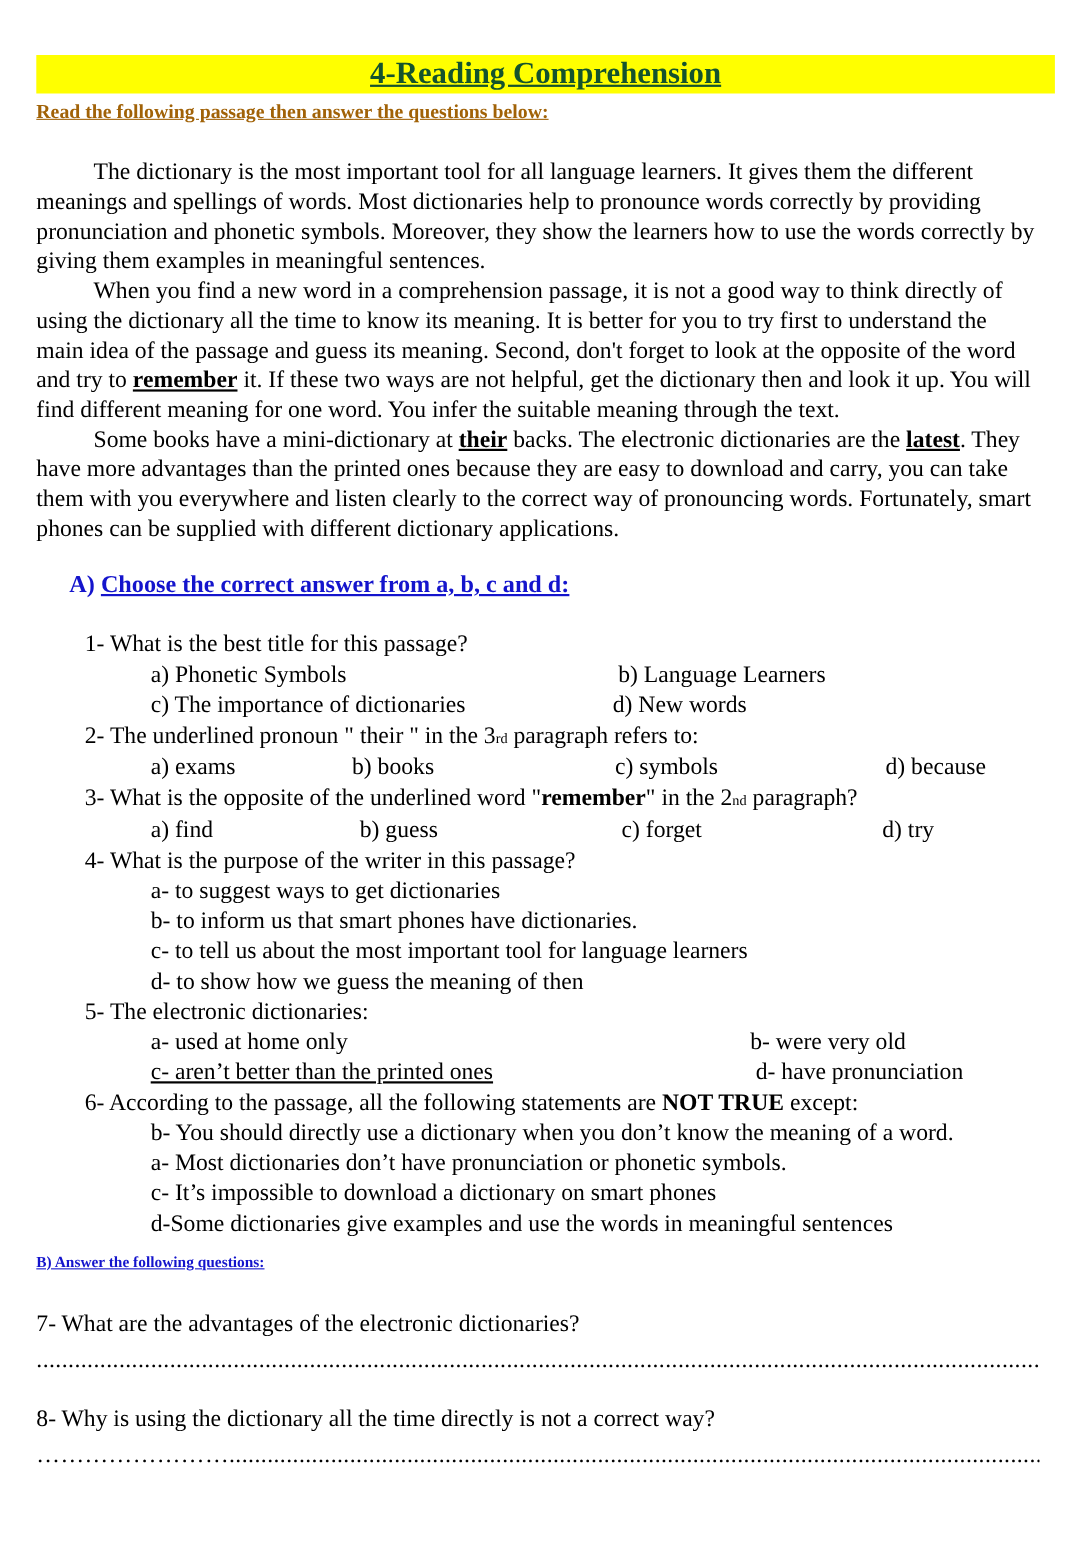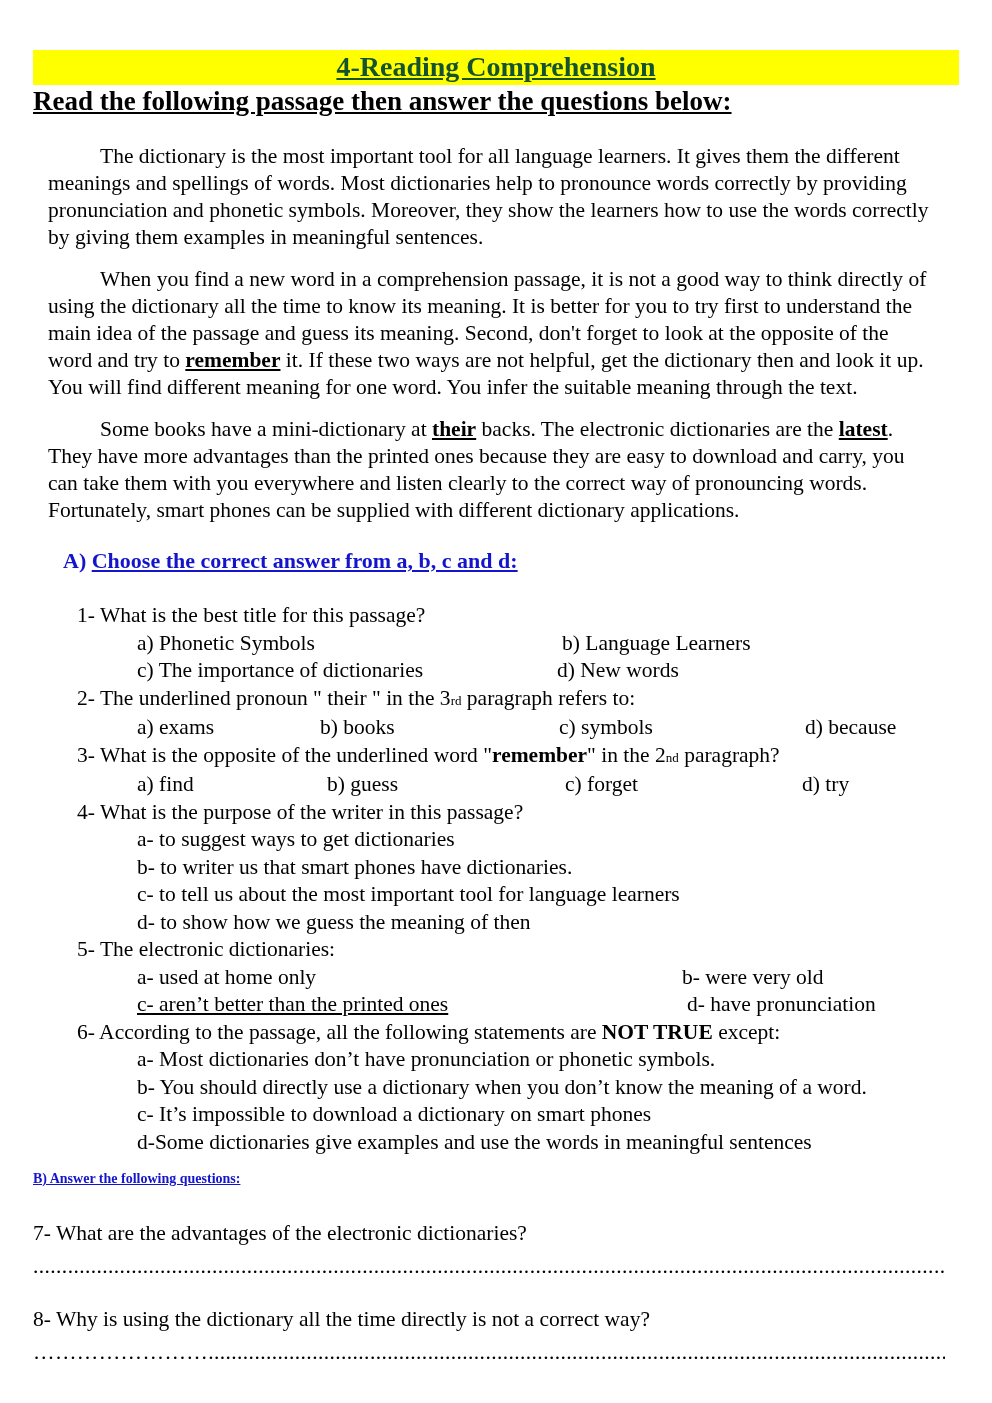"Read the following passage then" .instruction { color: #000000 -> #a16207; font-size: 27px -> 18px }
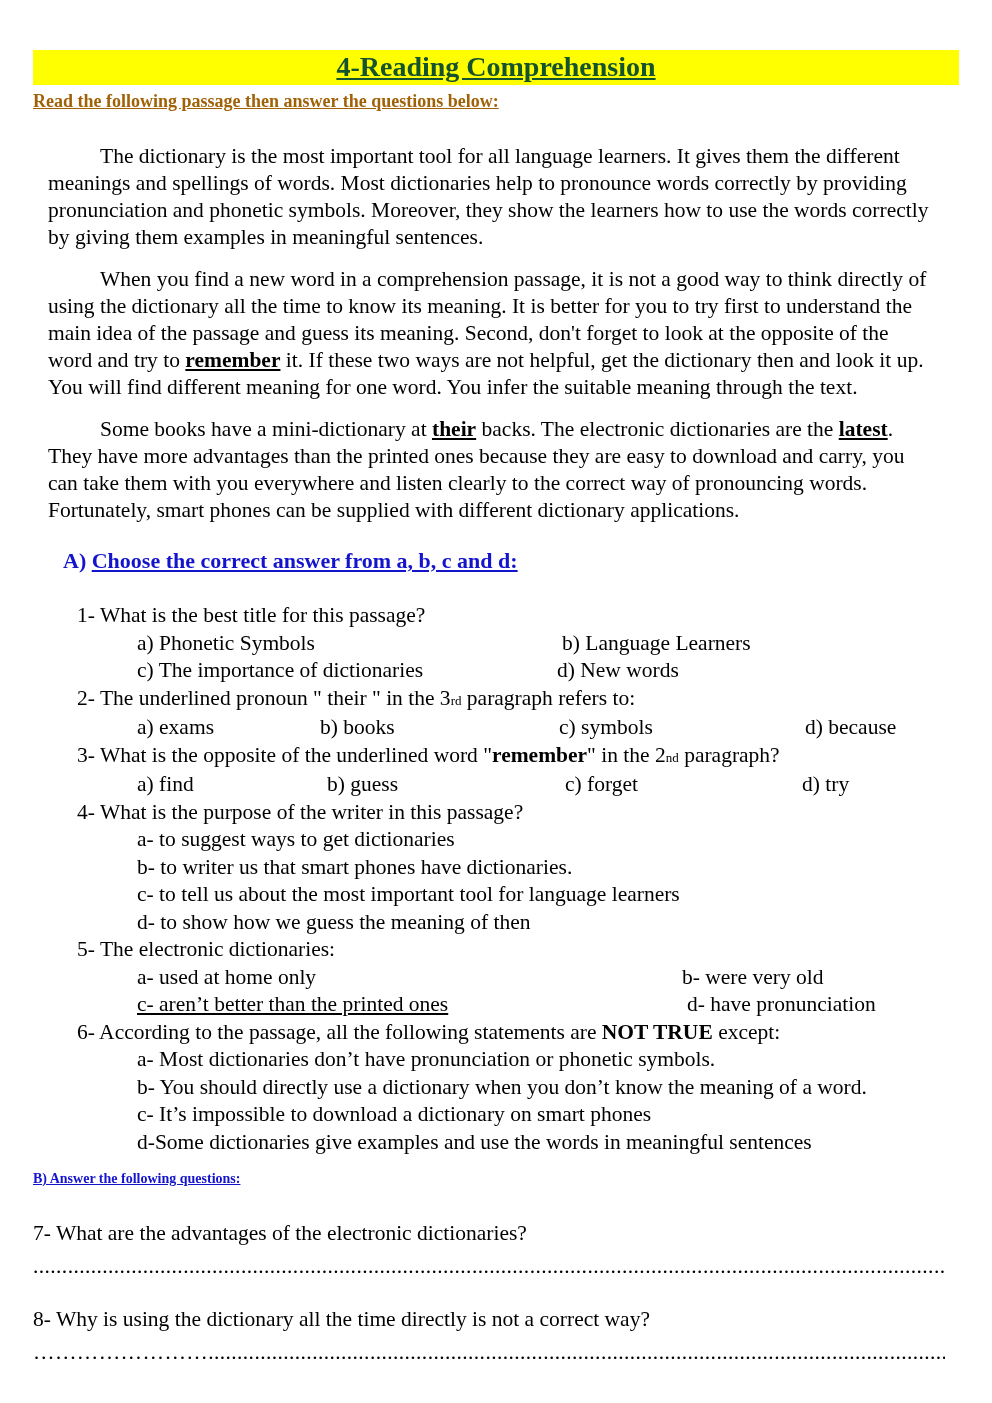"The dictionary is the most" .para { margin: 15px -> 0 }
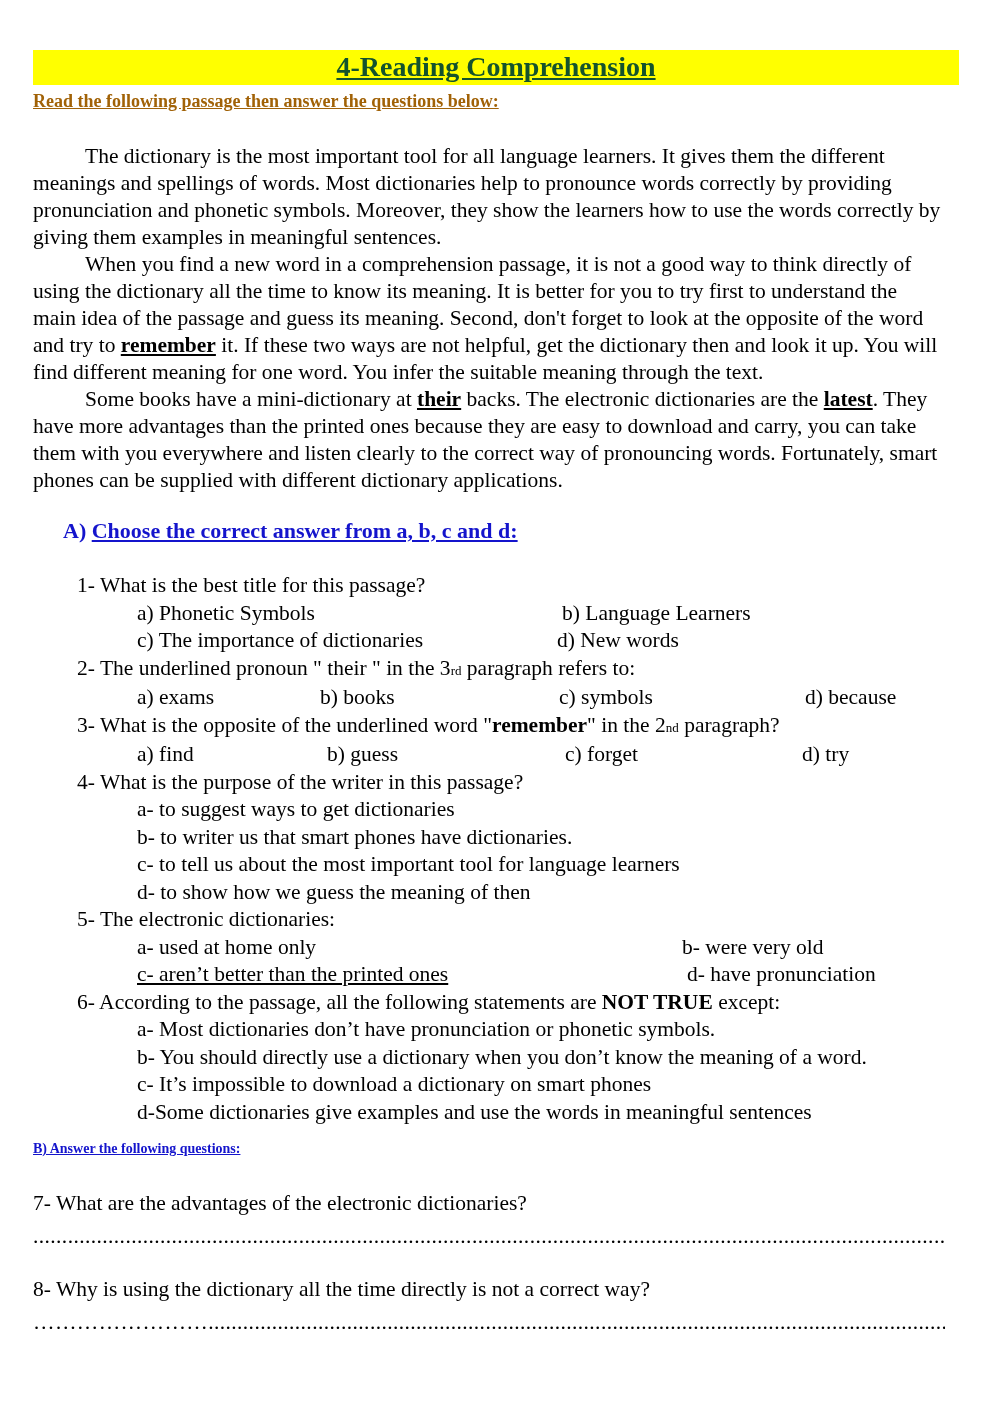"b- to writer us that" div.opts { text: writer -> inform }
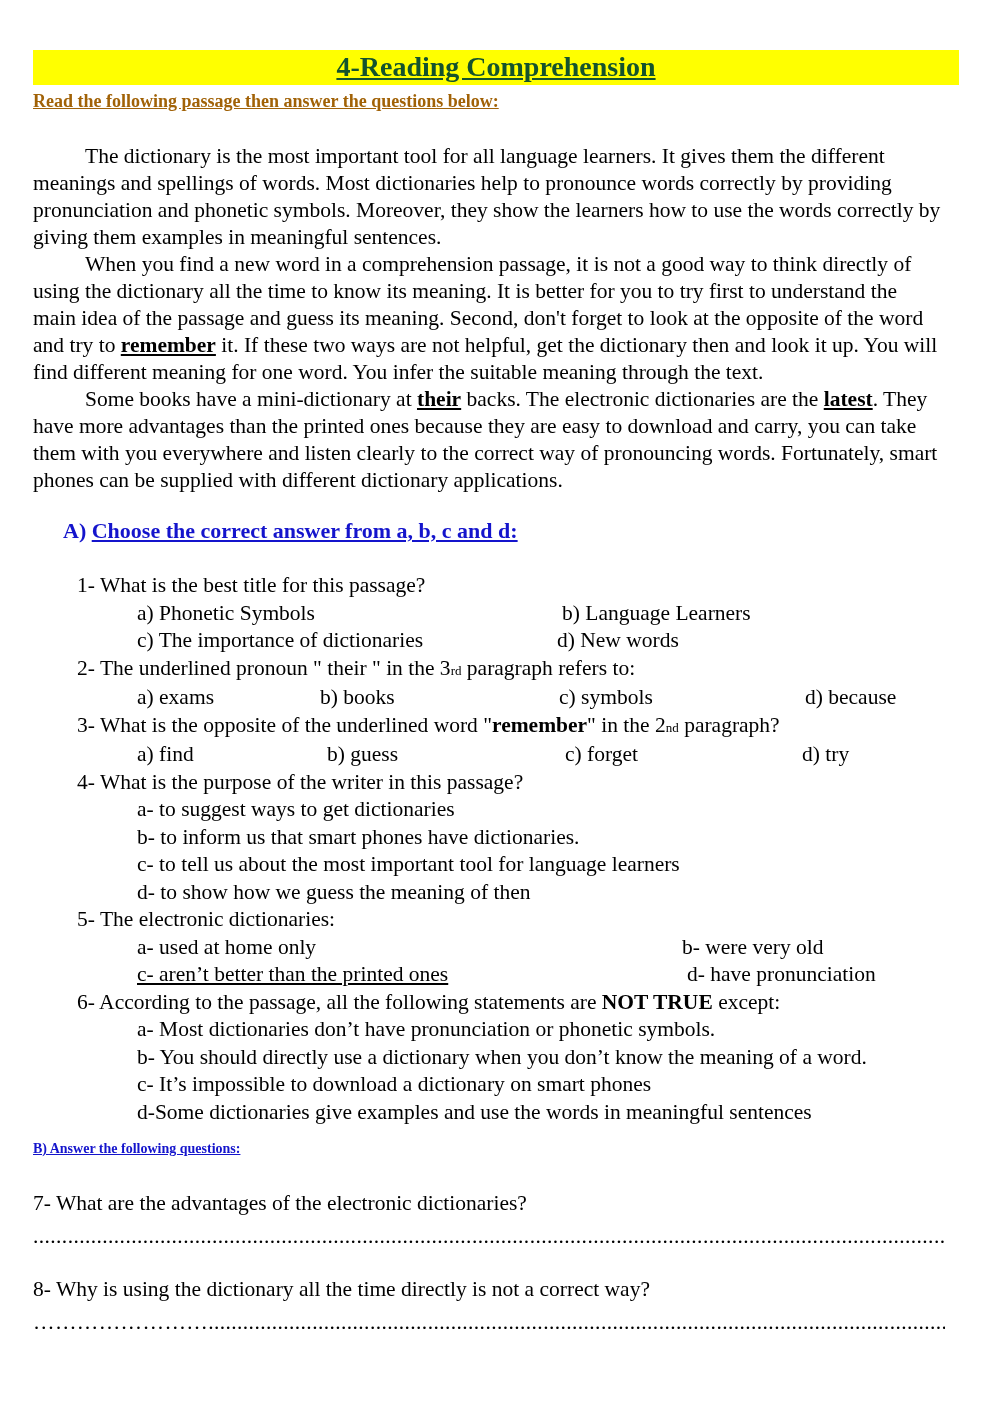"a- Most dictionaries don’t have" div.opts { order: before "b- You should directly use" -> after "b- You should directly use" }
